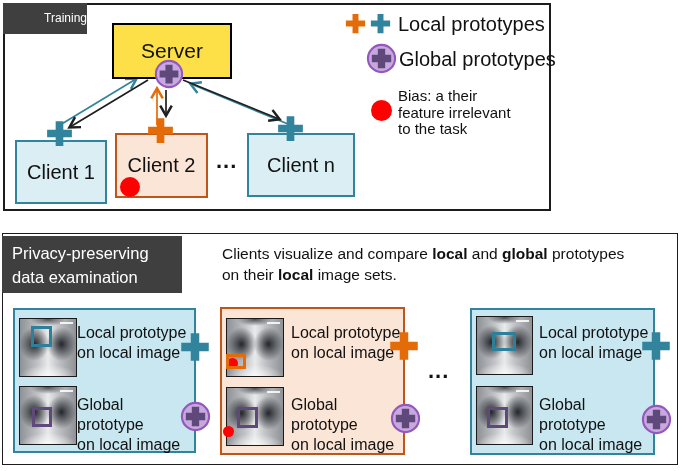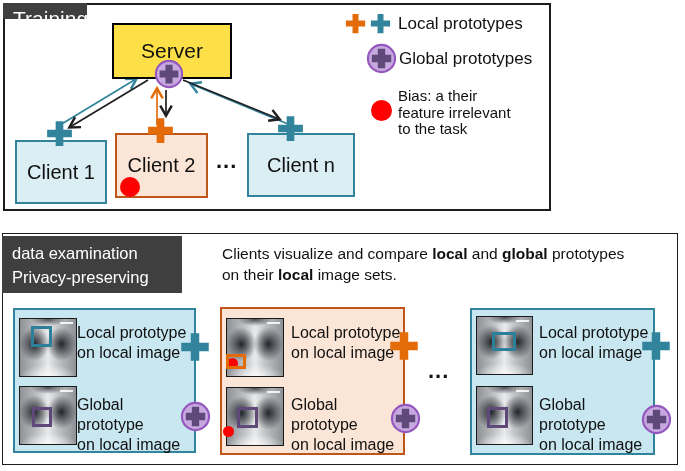"Training" .training-label { font-size: 21px -> 12px; height: 16px -> 31px }
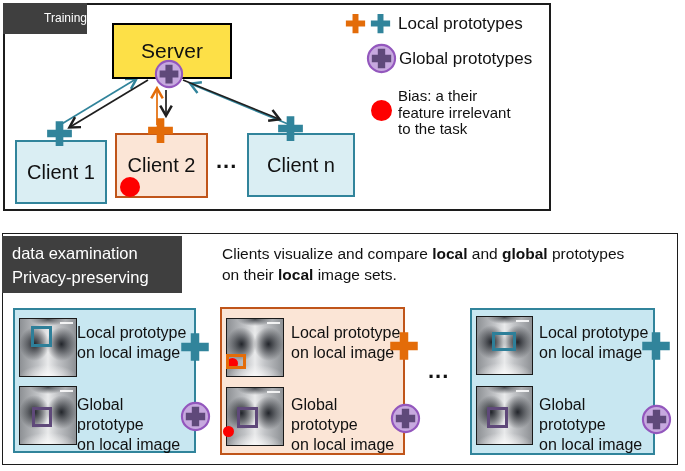"Local prototypes" .legend-text { font-size: 17px -> 20px }
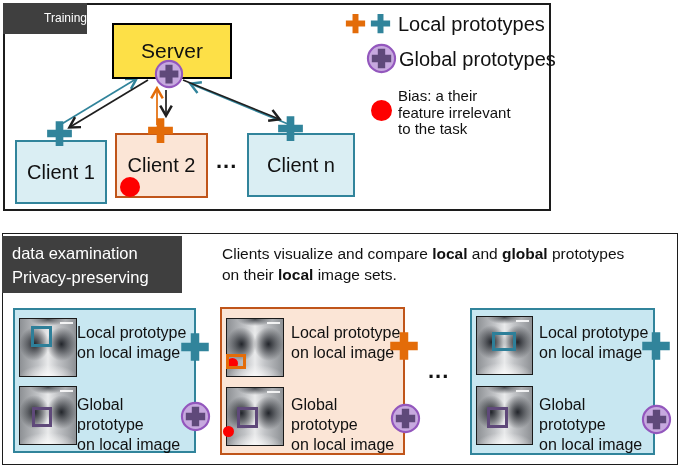"data examination" div { order: before "Privacy-preserving" -> after "Privacy-preserving" }
